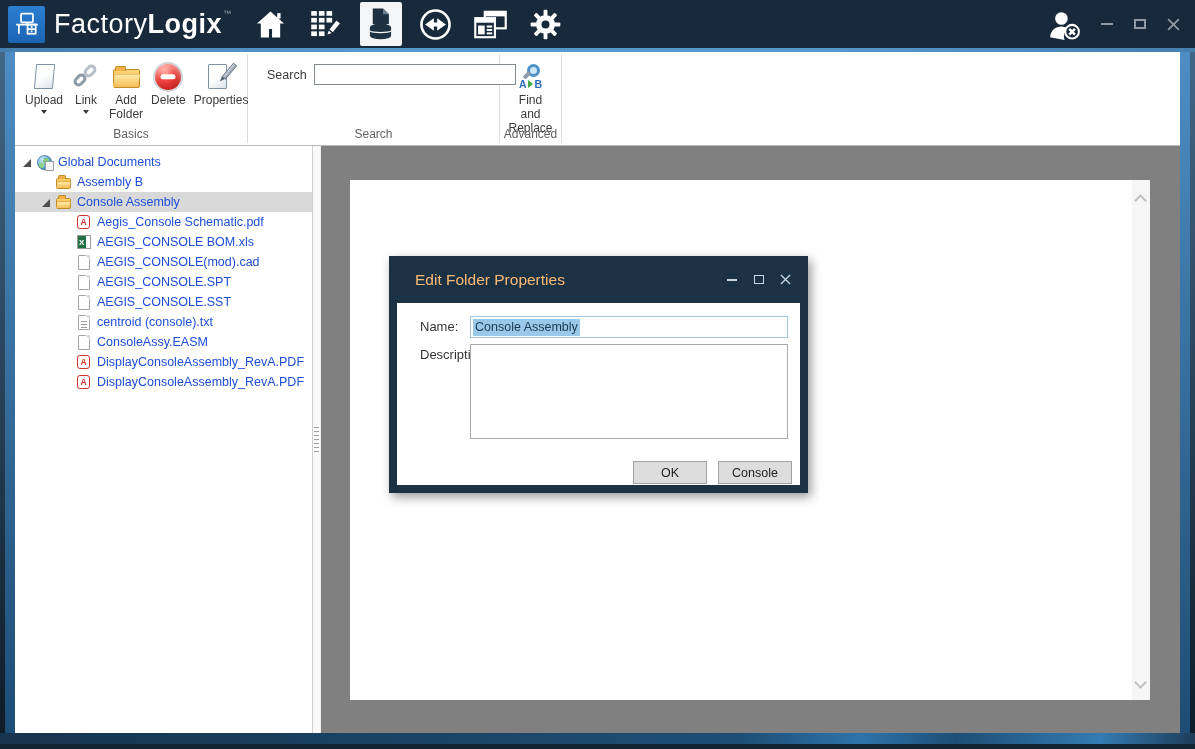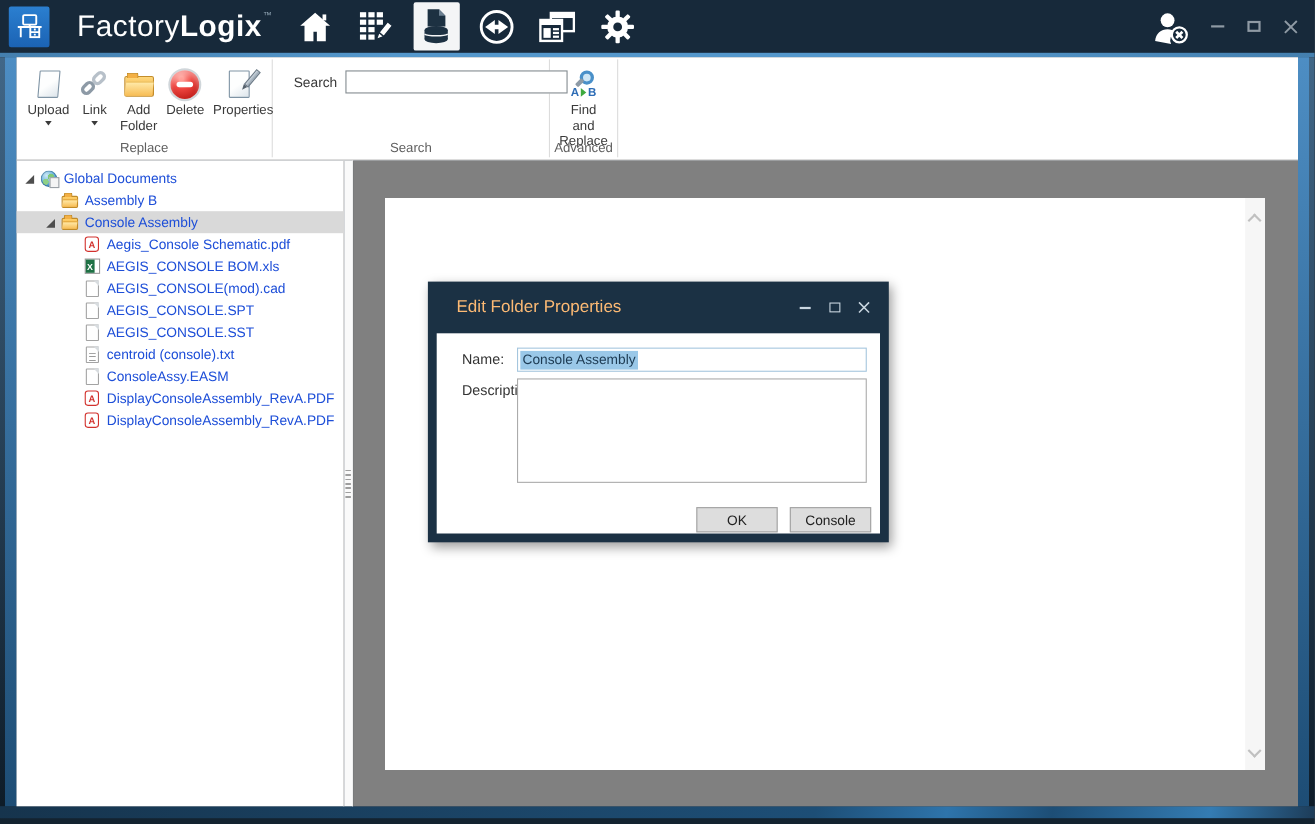"FactoryLogix™" .brand { margin-left: 25px -> 9px }
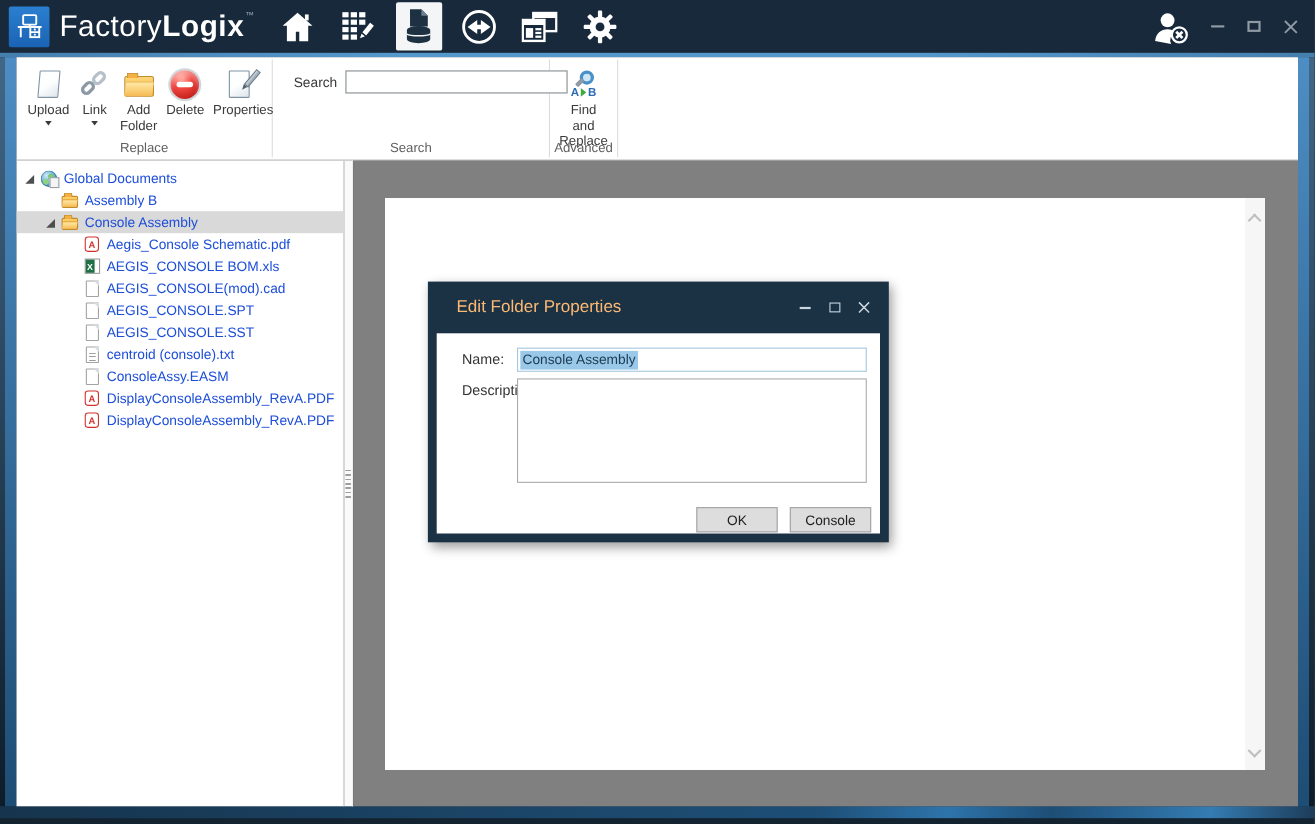"Replace" div.grp-label { text: Replace -> Basics }
